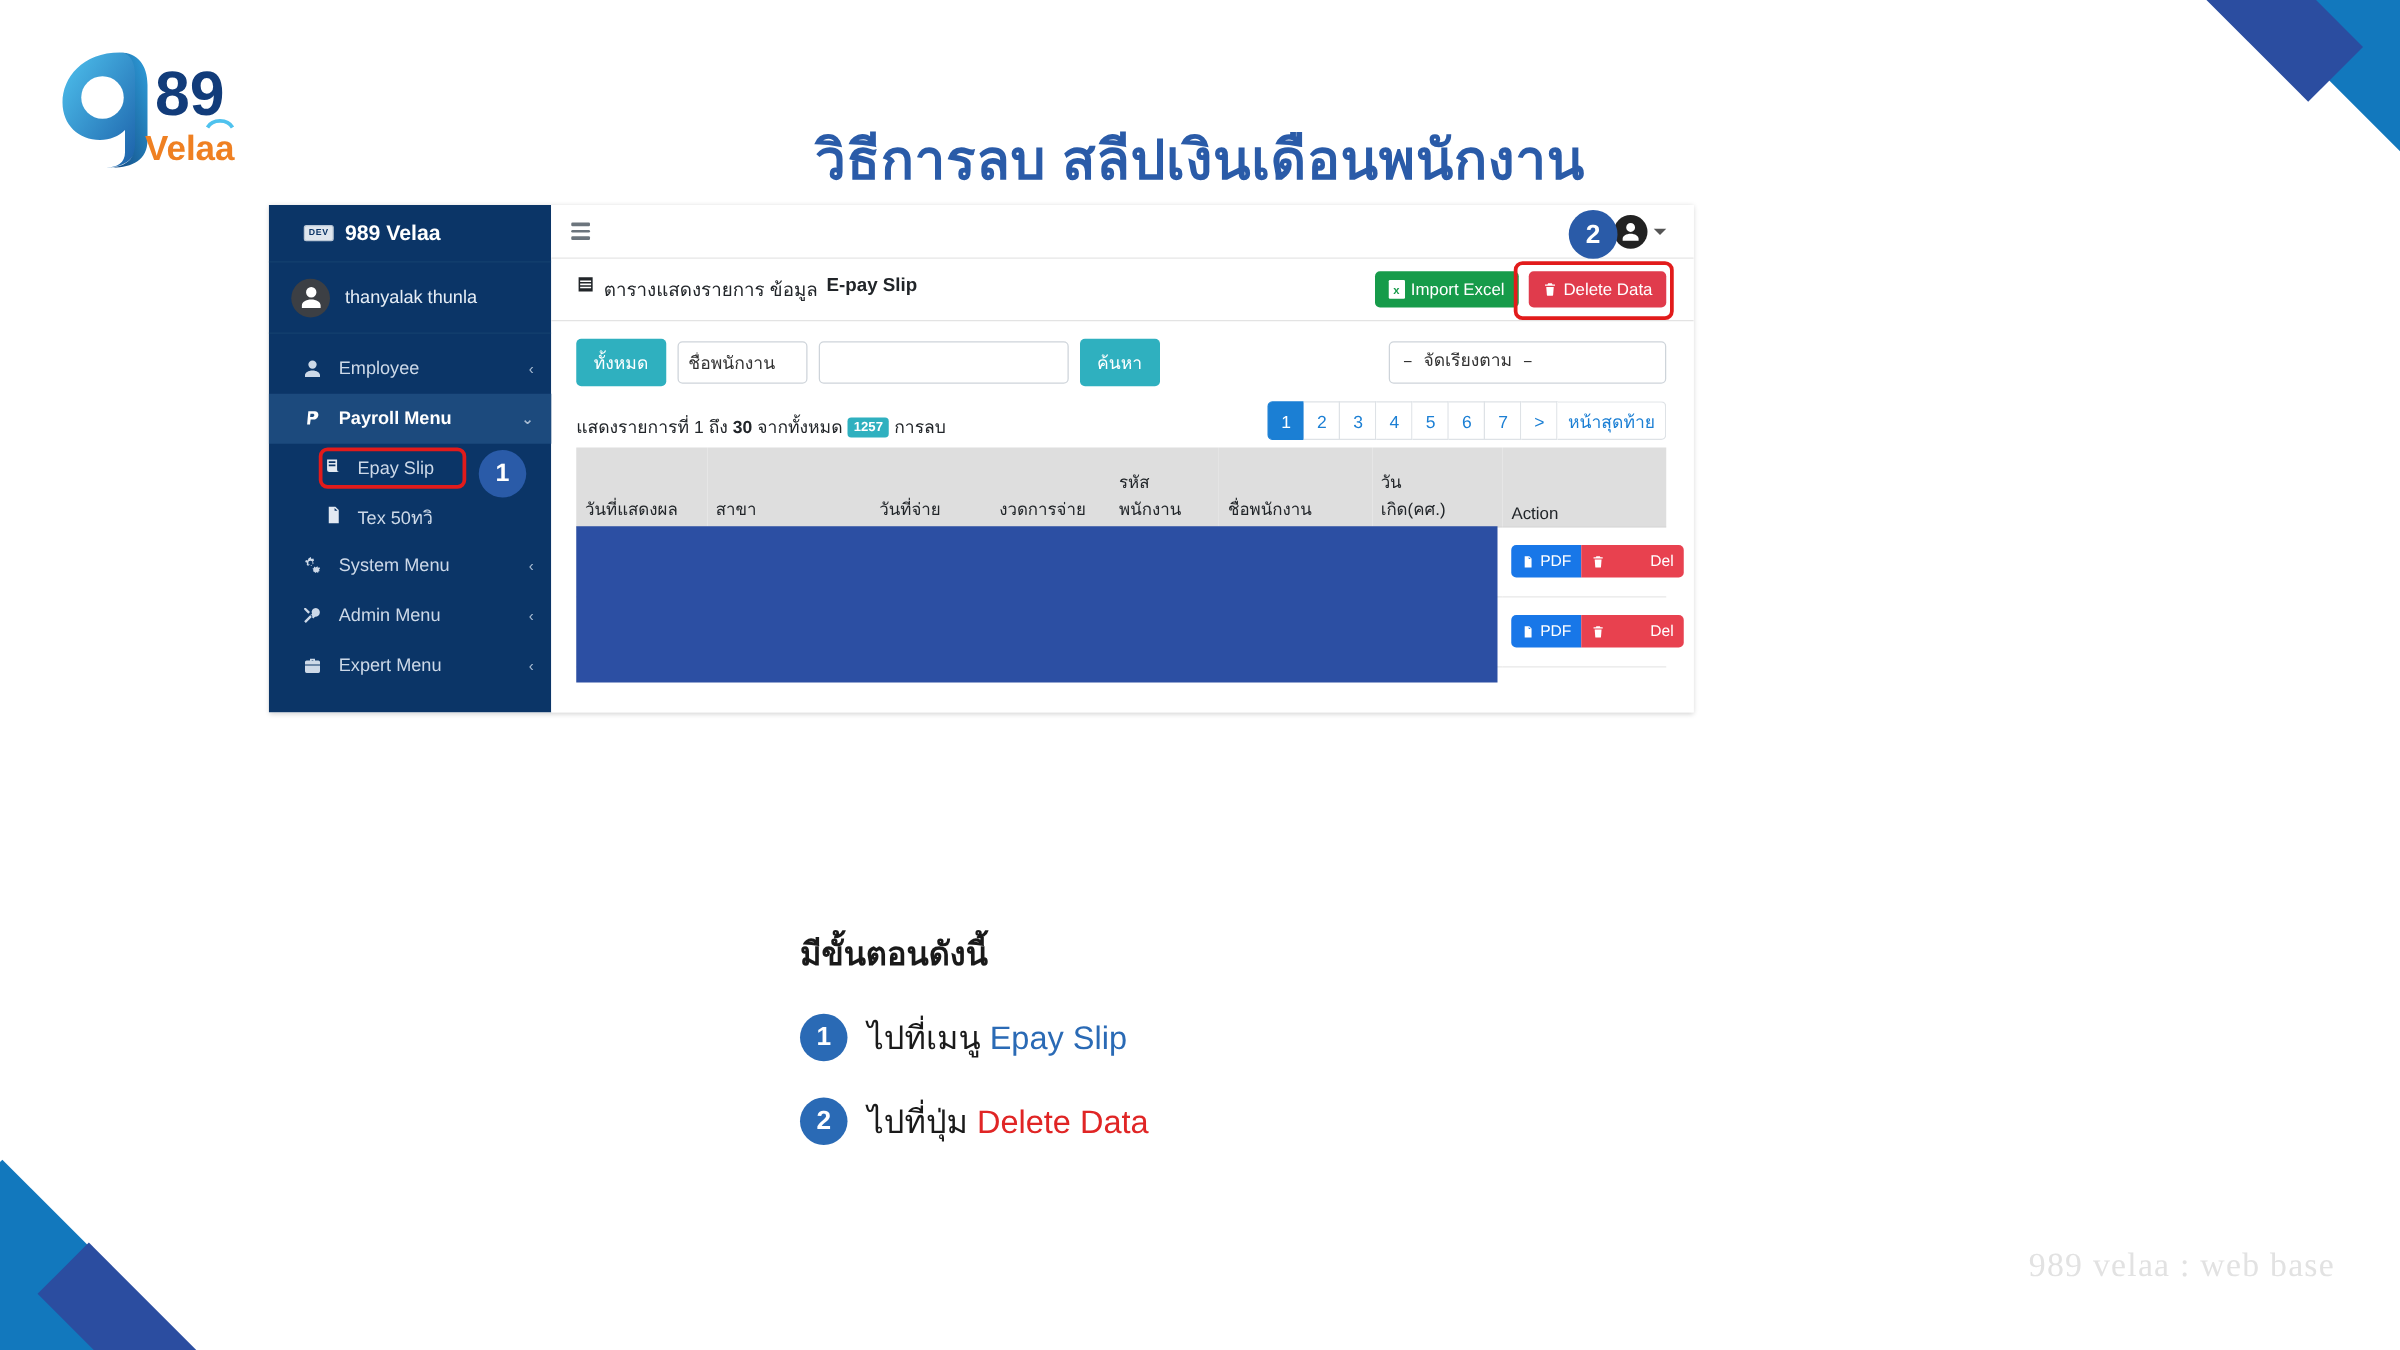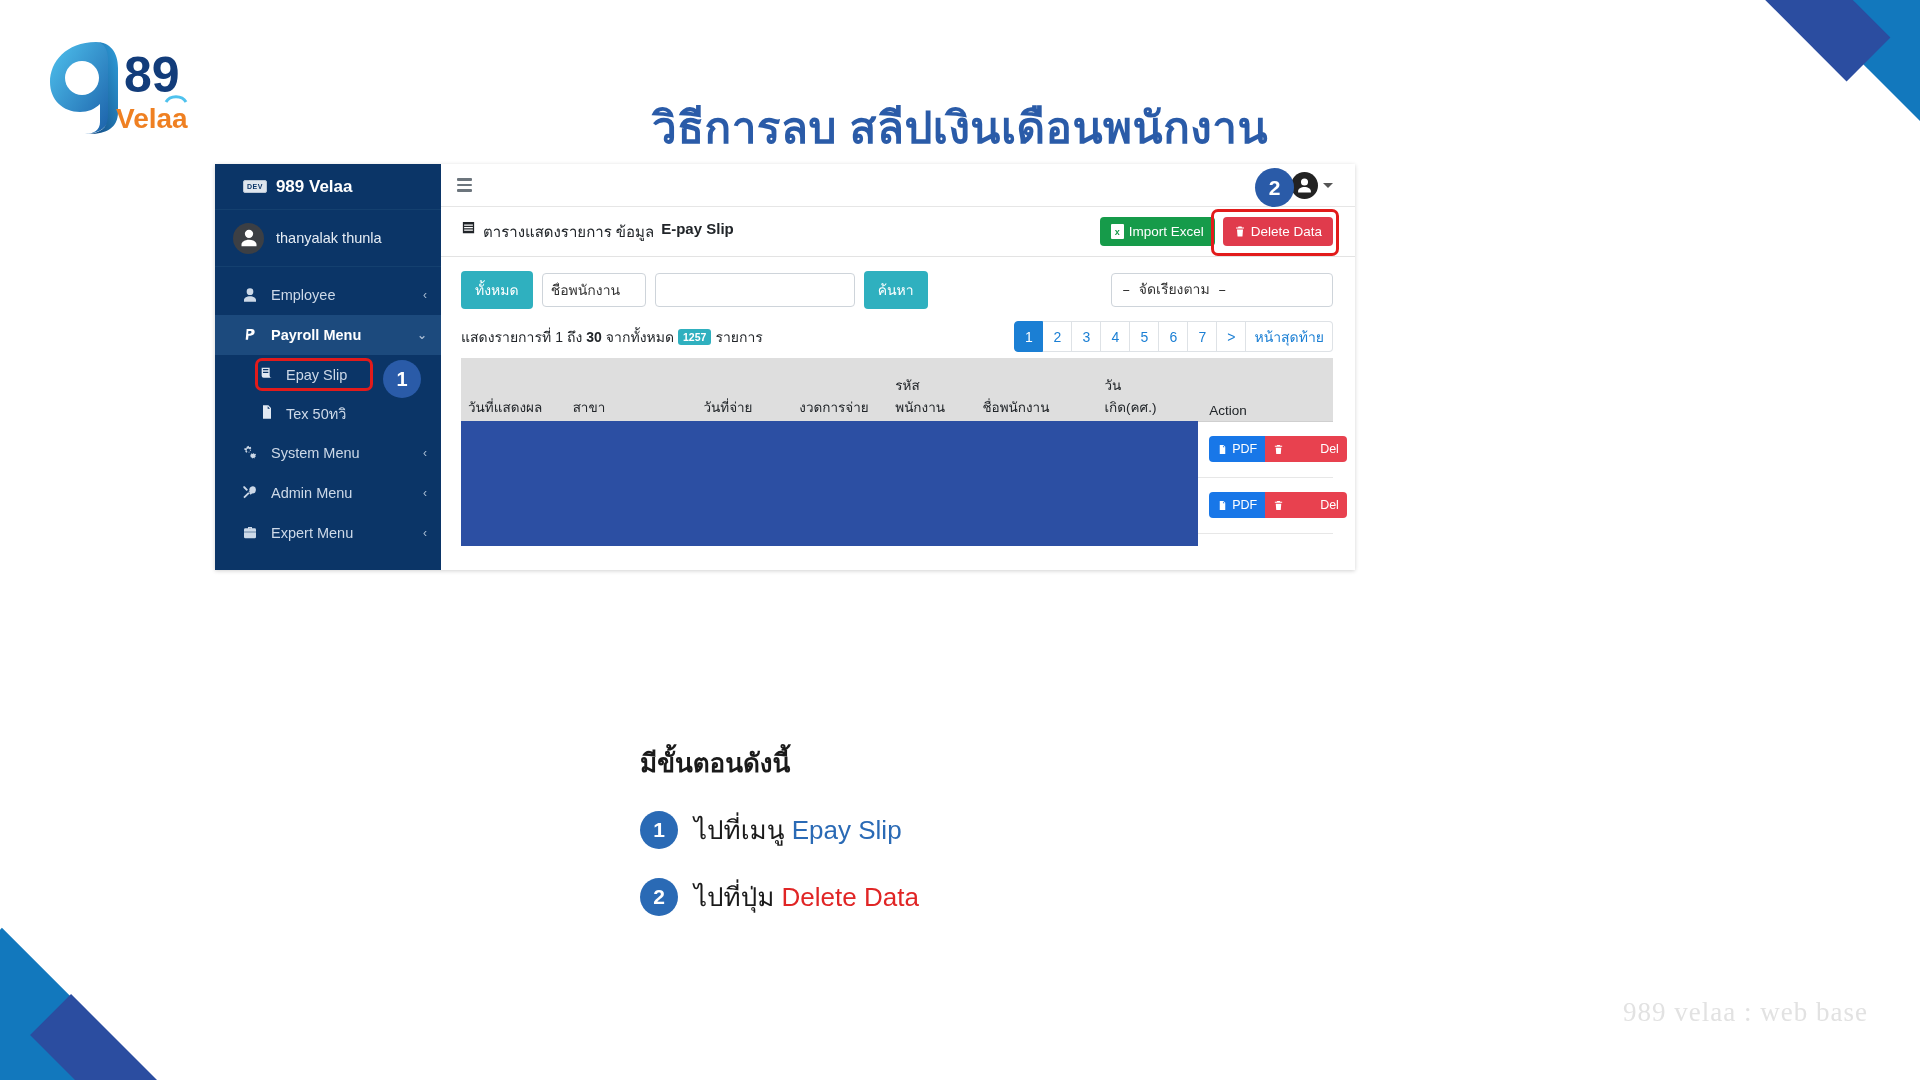"แสดงรายการที่" .info-row { align-items: center -> flex-end }
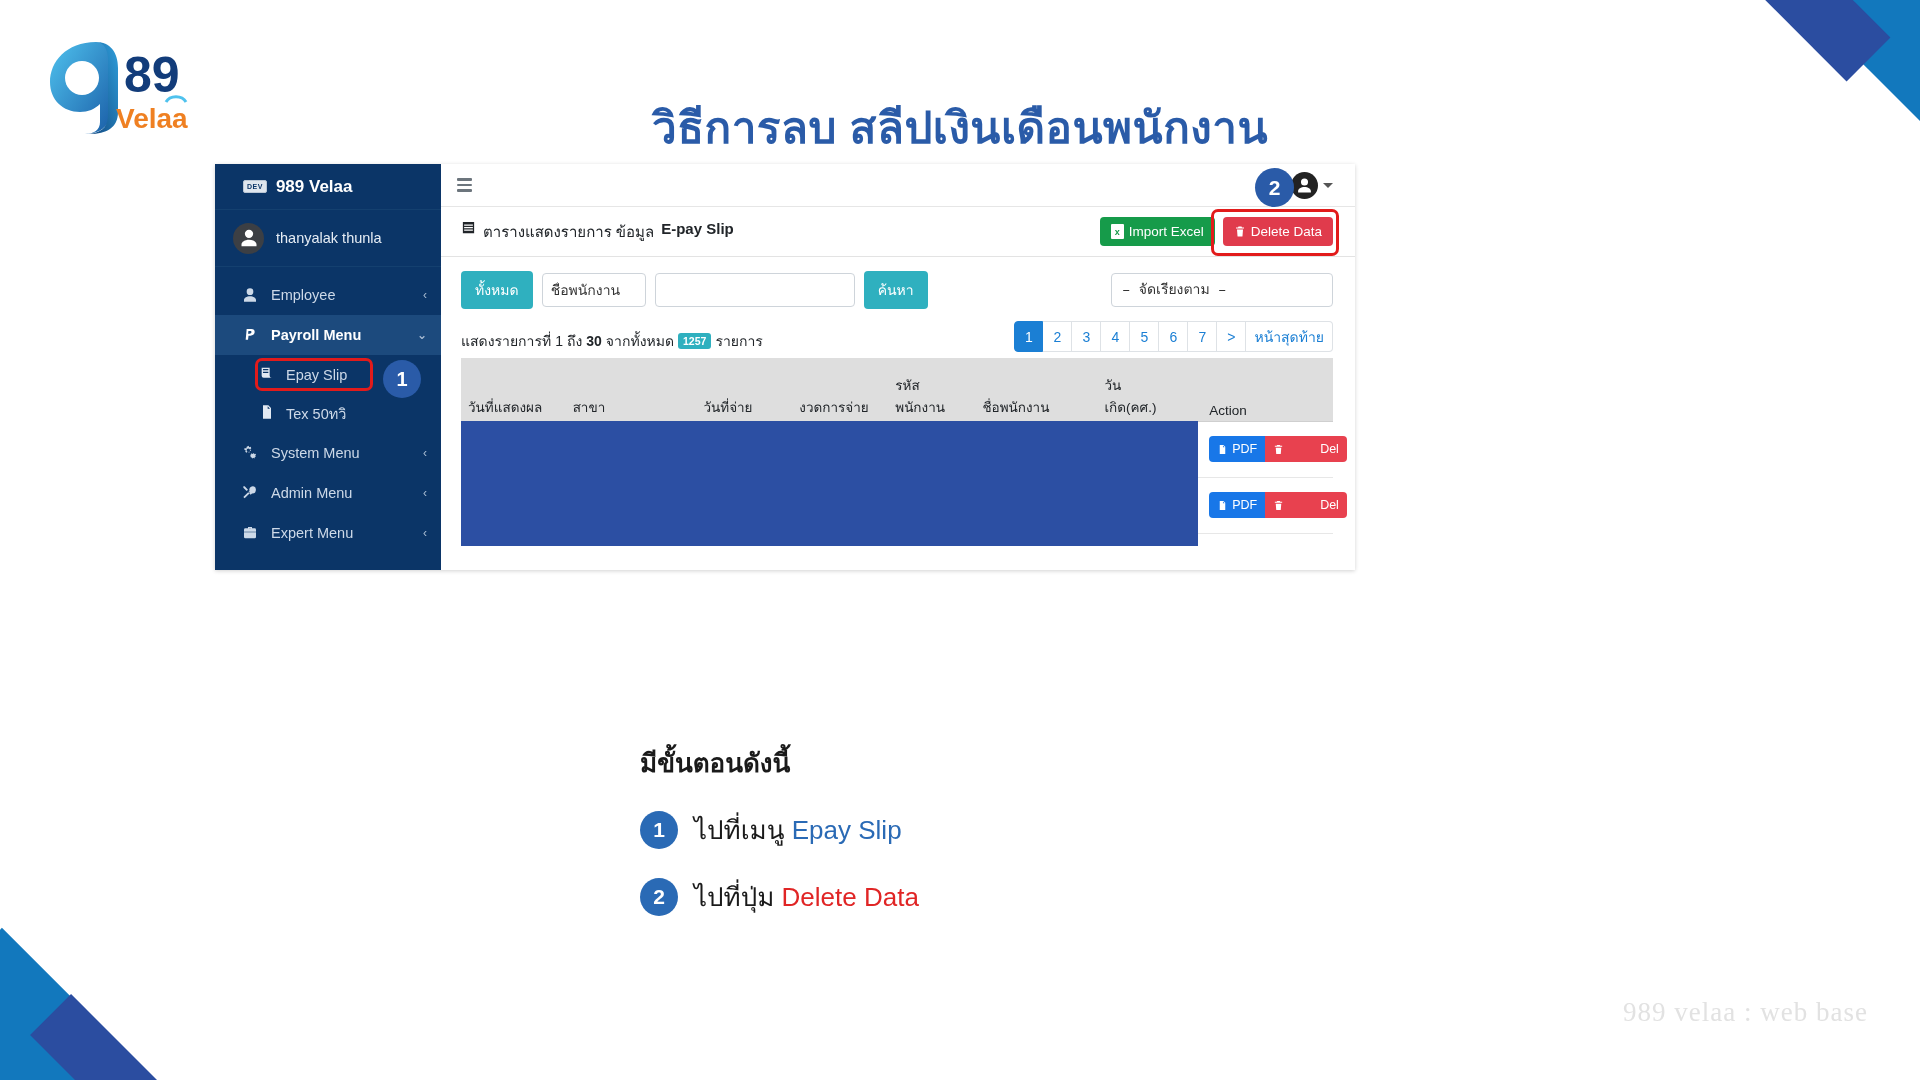"รายการ" span { text: รายการ -> การลบ }
